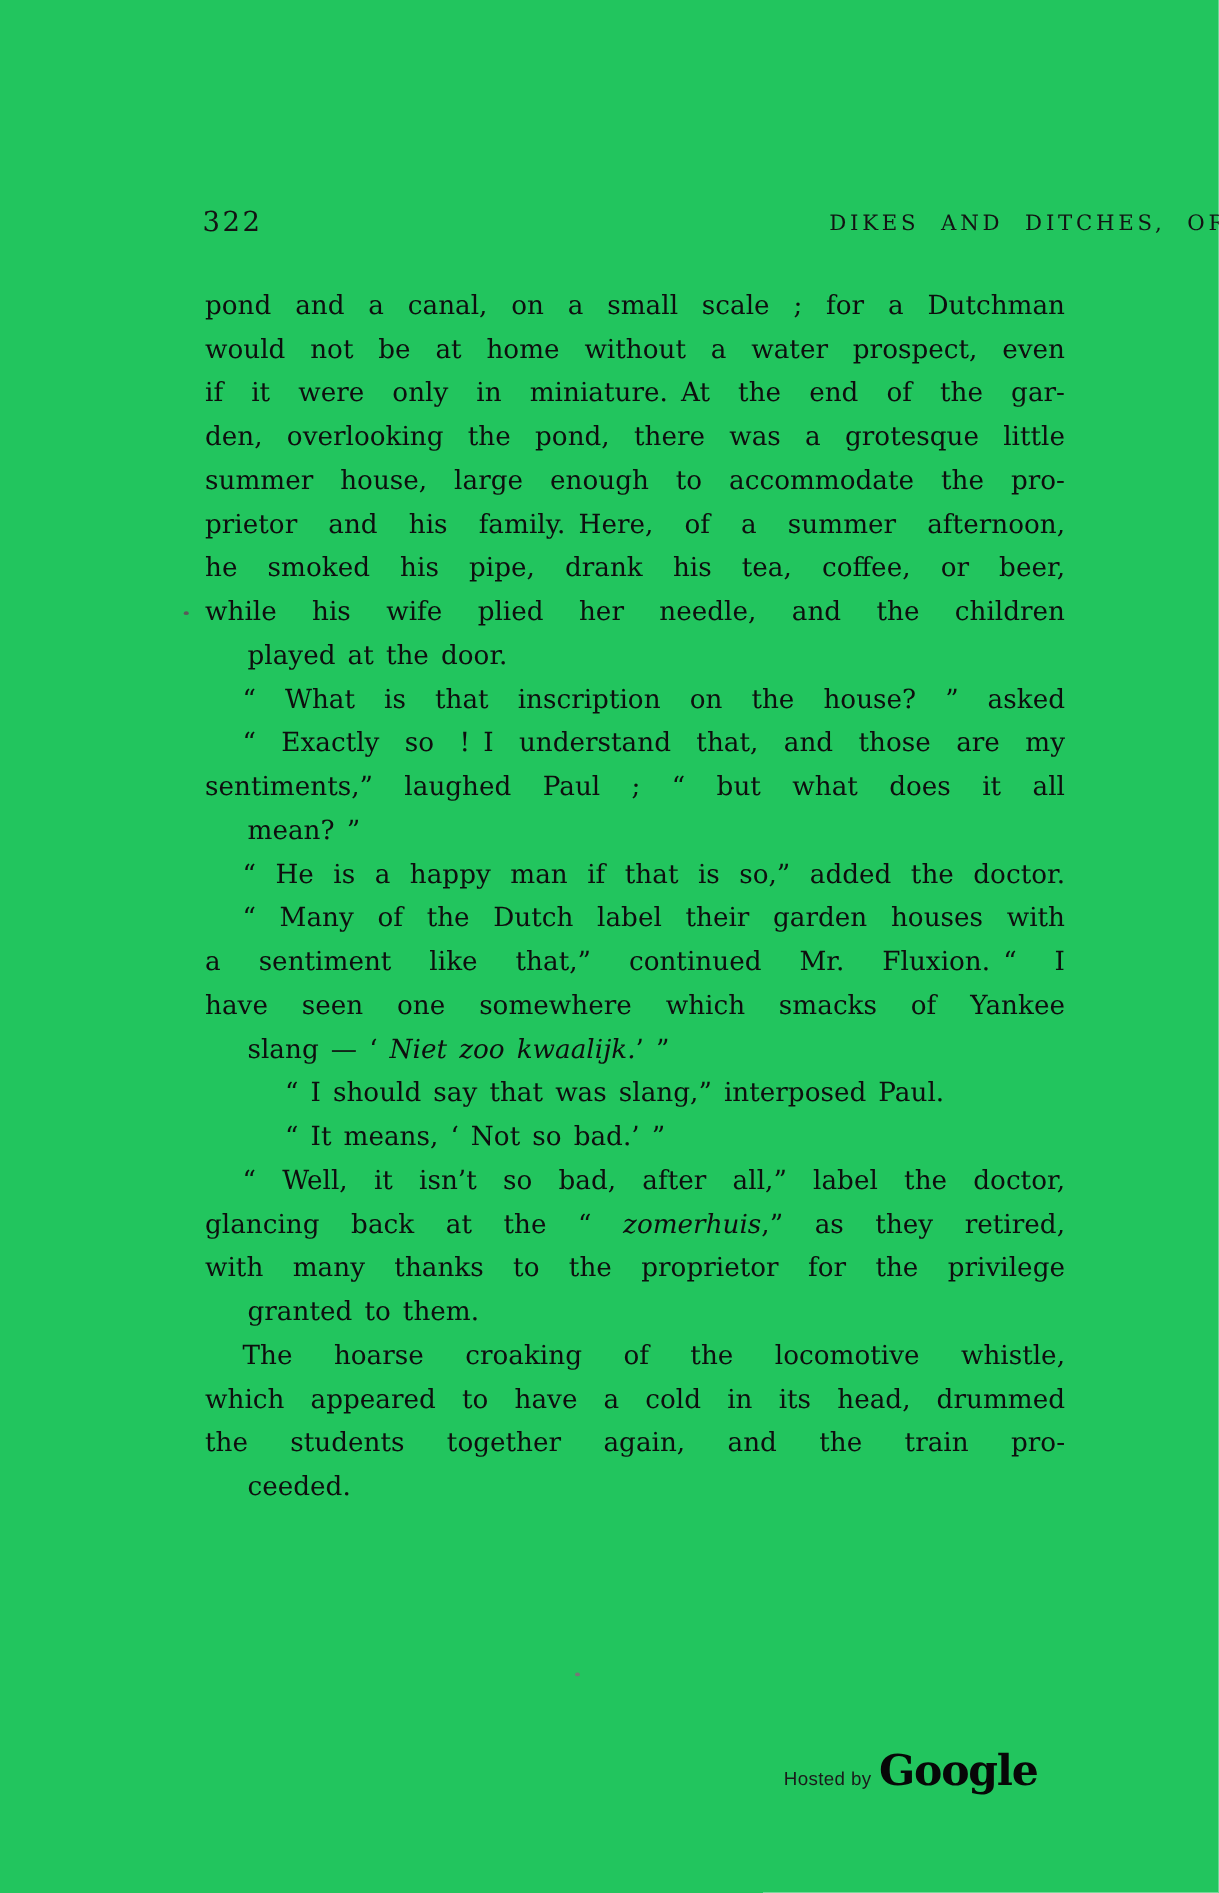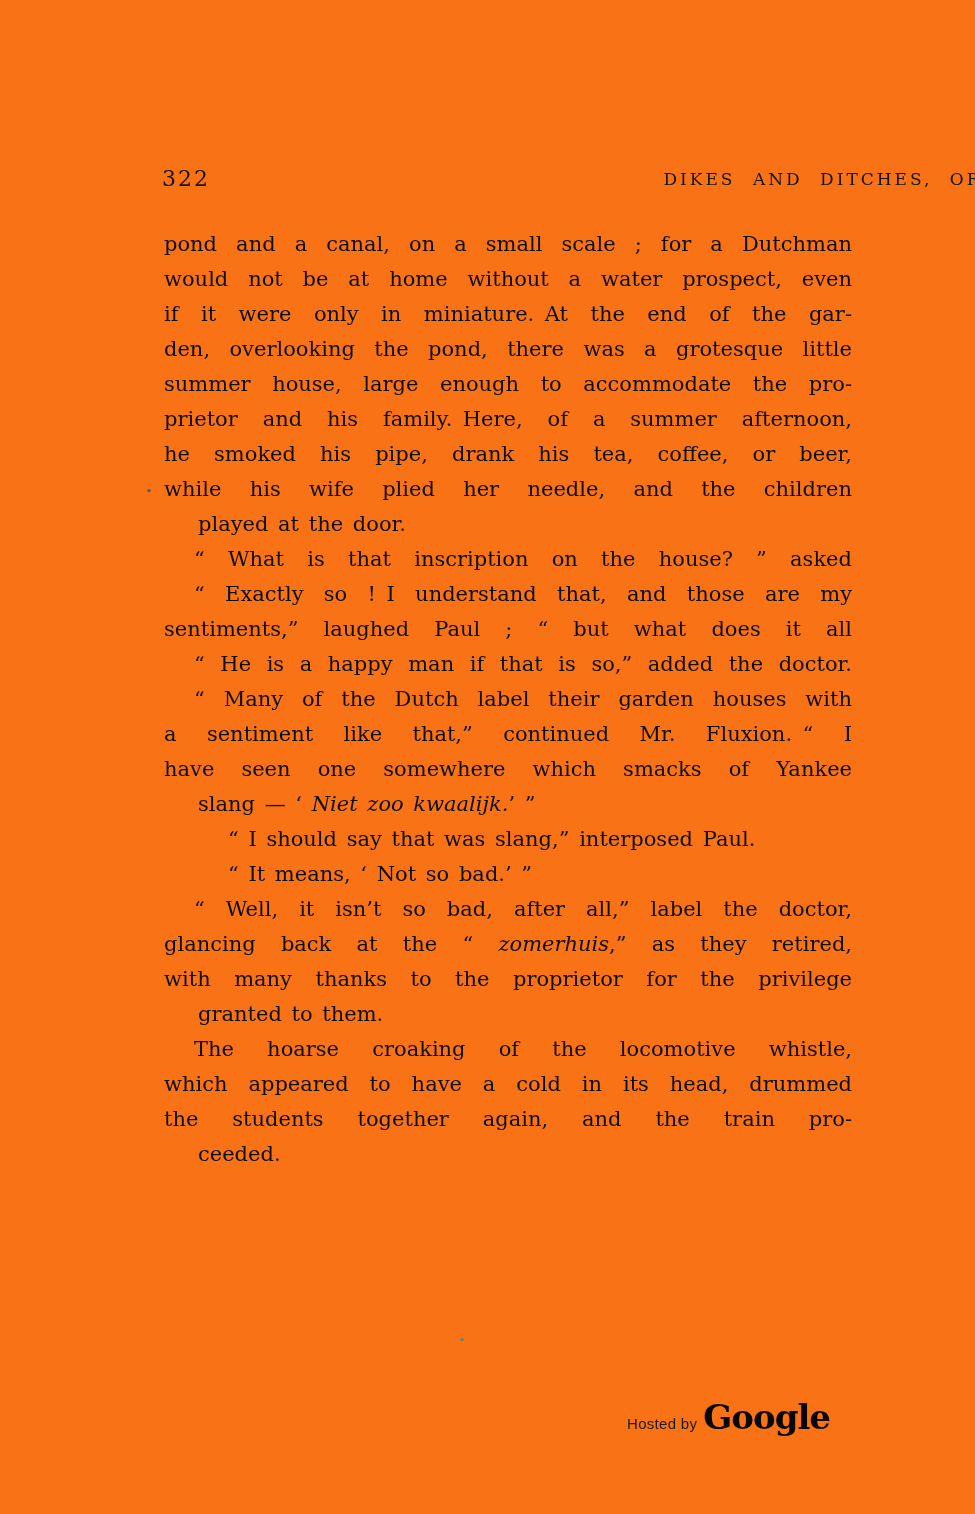"322" .scan-page { background: #f97316 -> #22c55e }
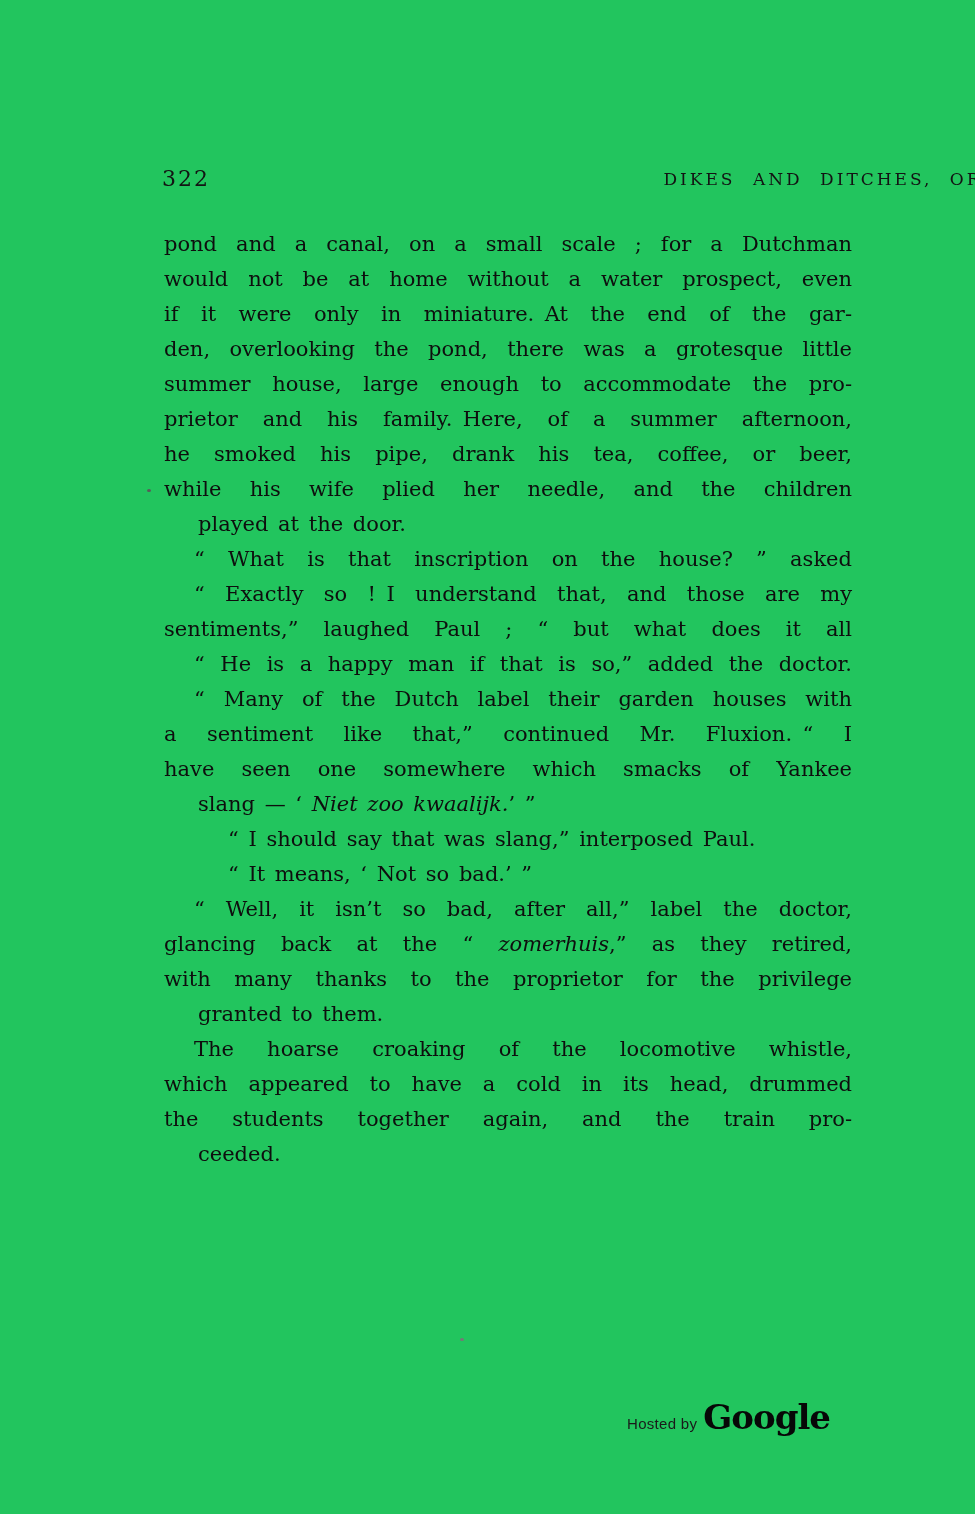"mean? ”" div.line { html: none -> <div><span>mean? ”</span></div> }
